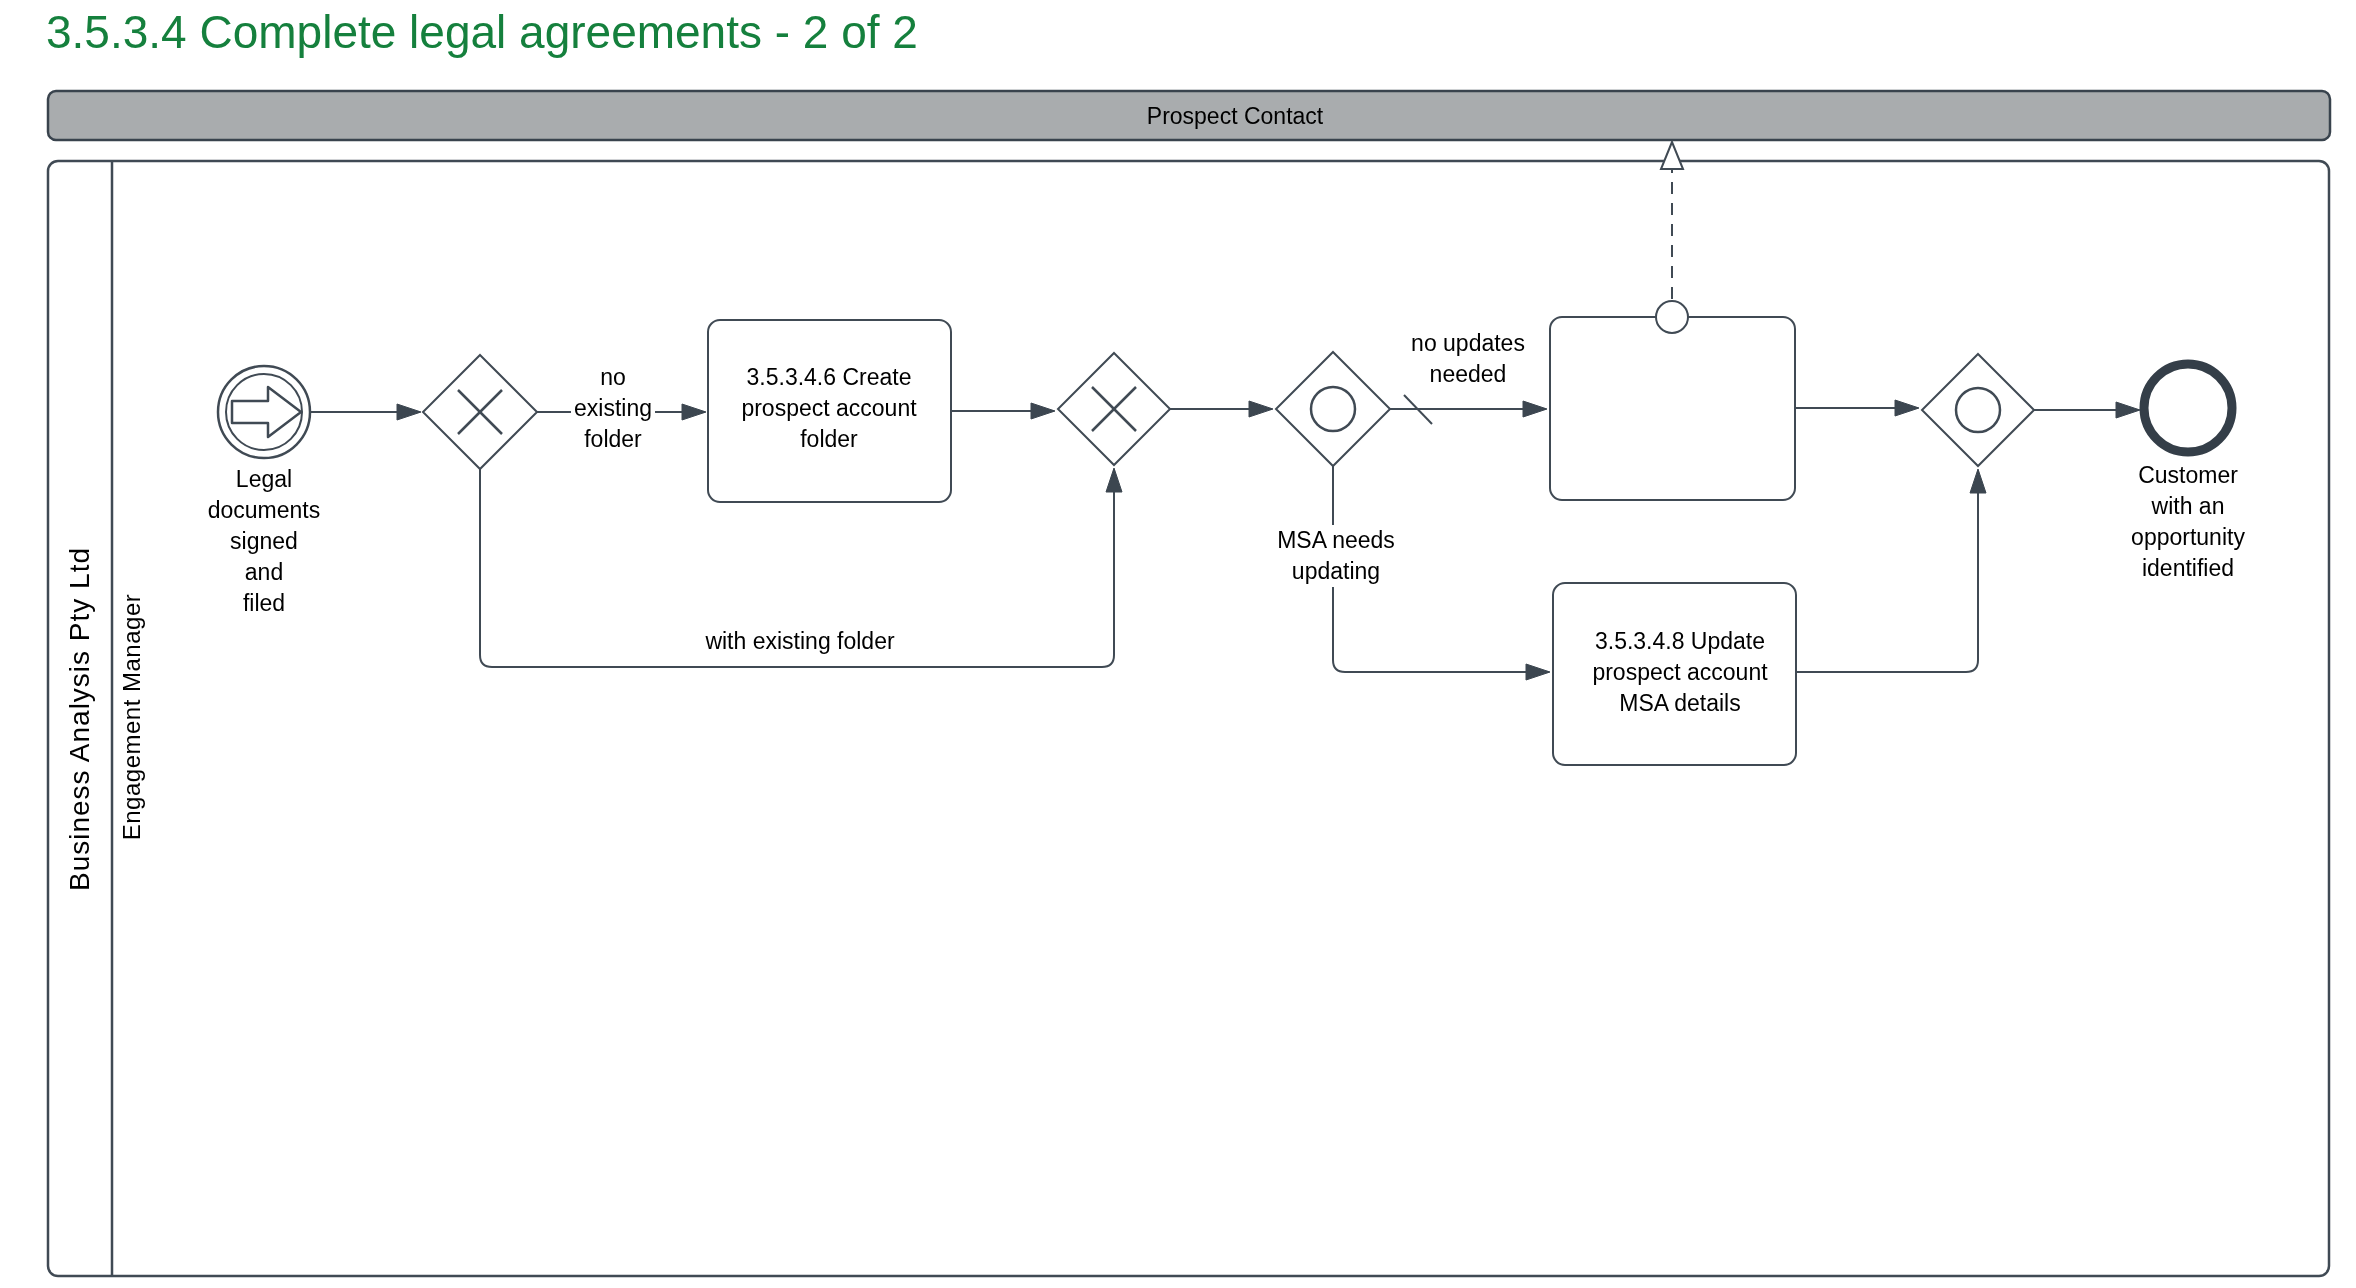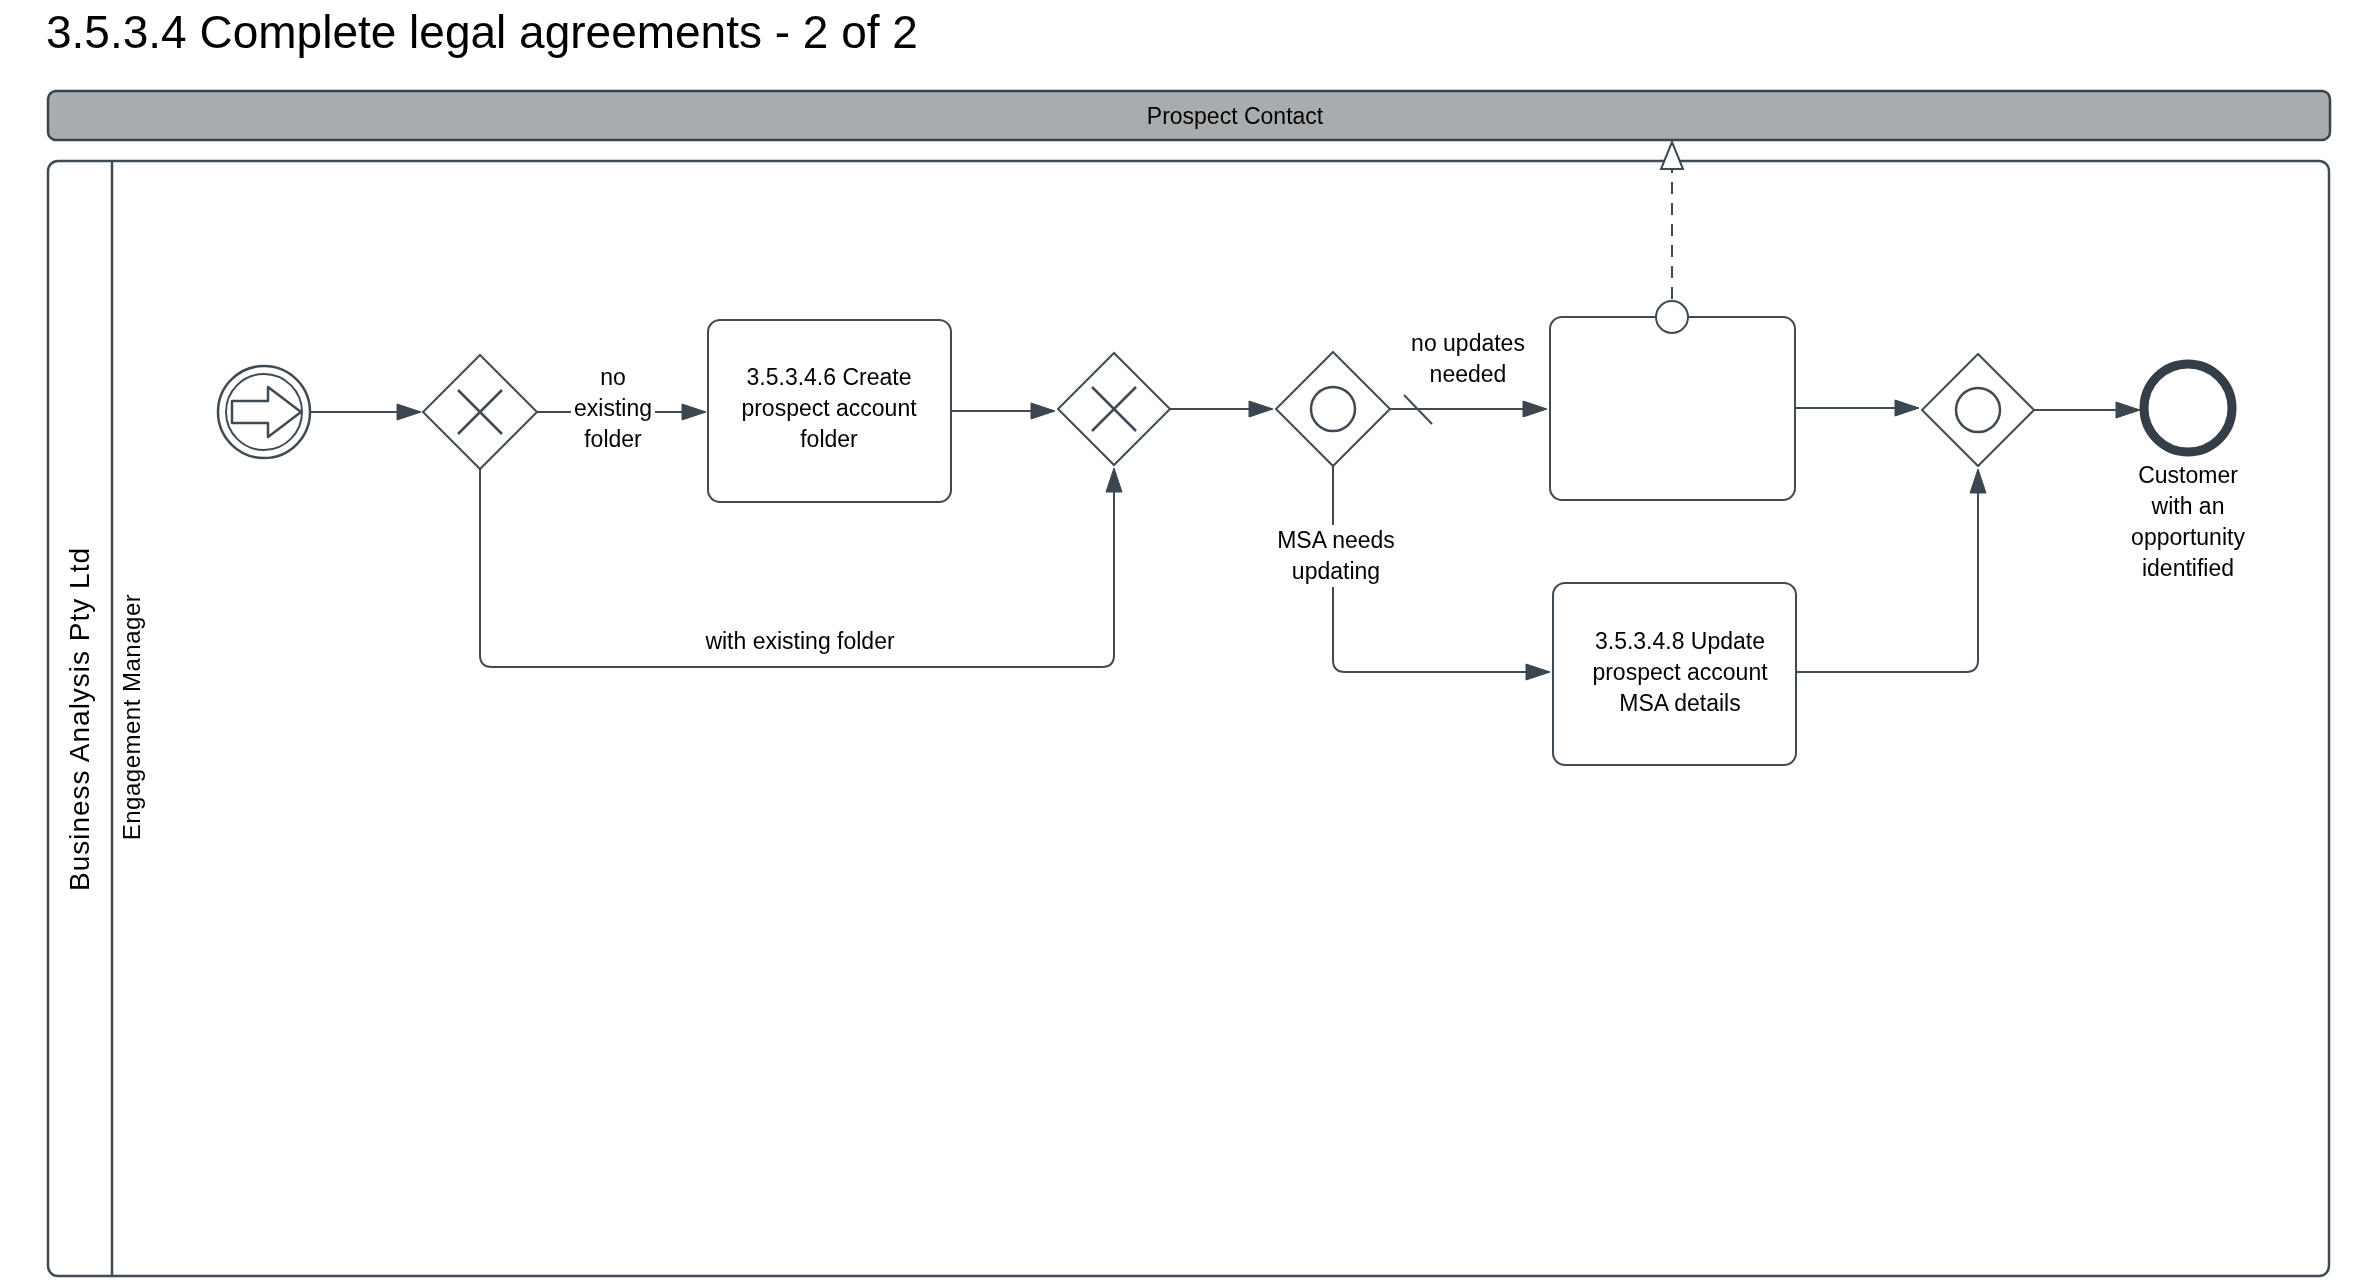"3.5.3.4 Complete legal agreements -" #page-title { color: #000000 -> #15803d }
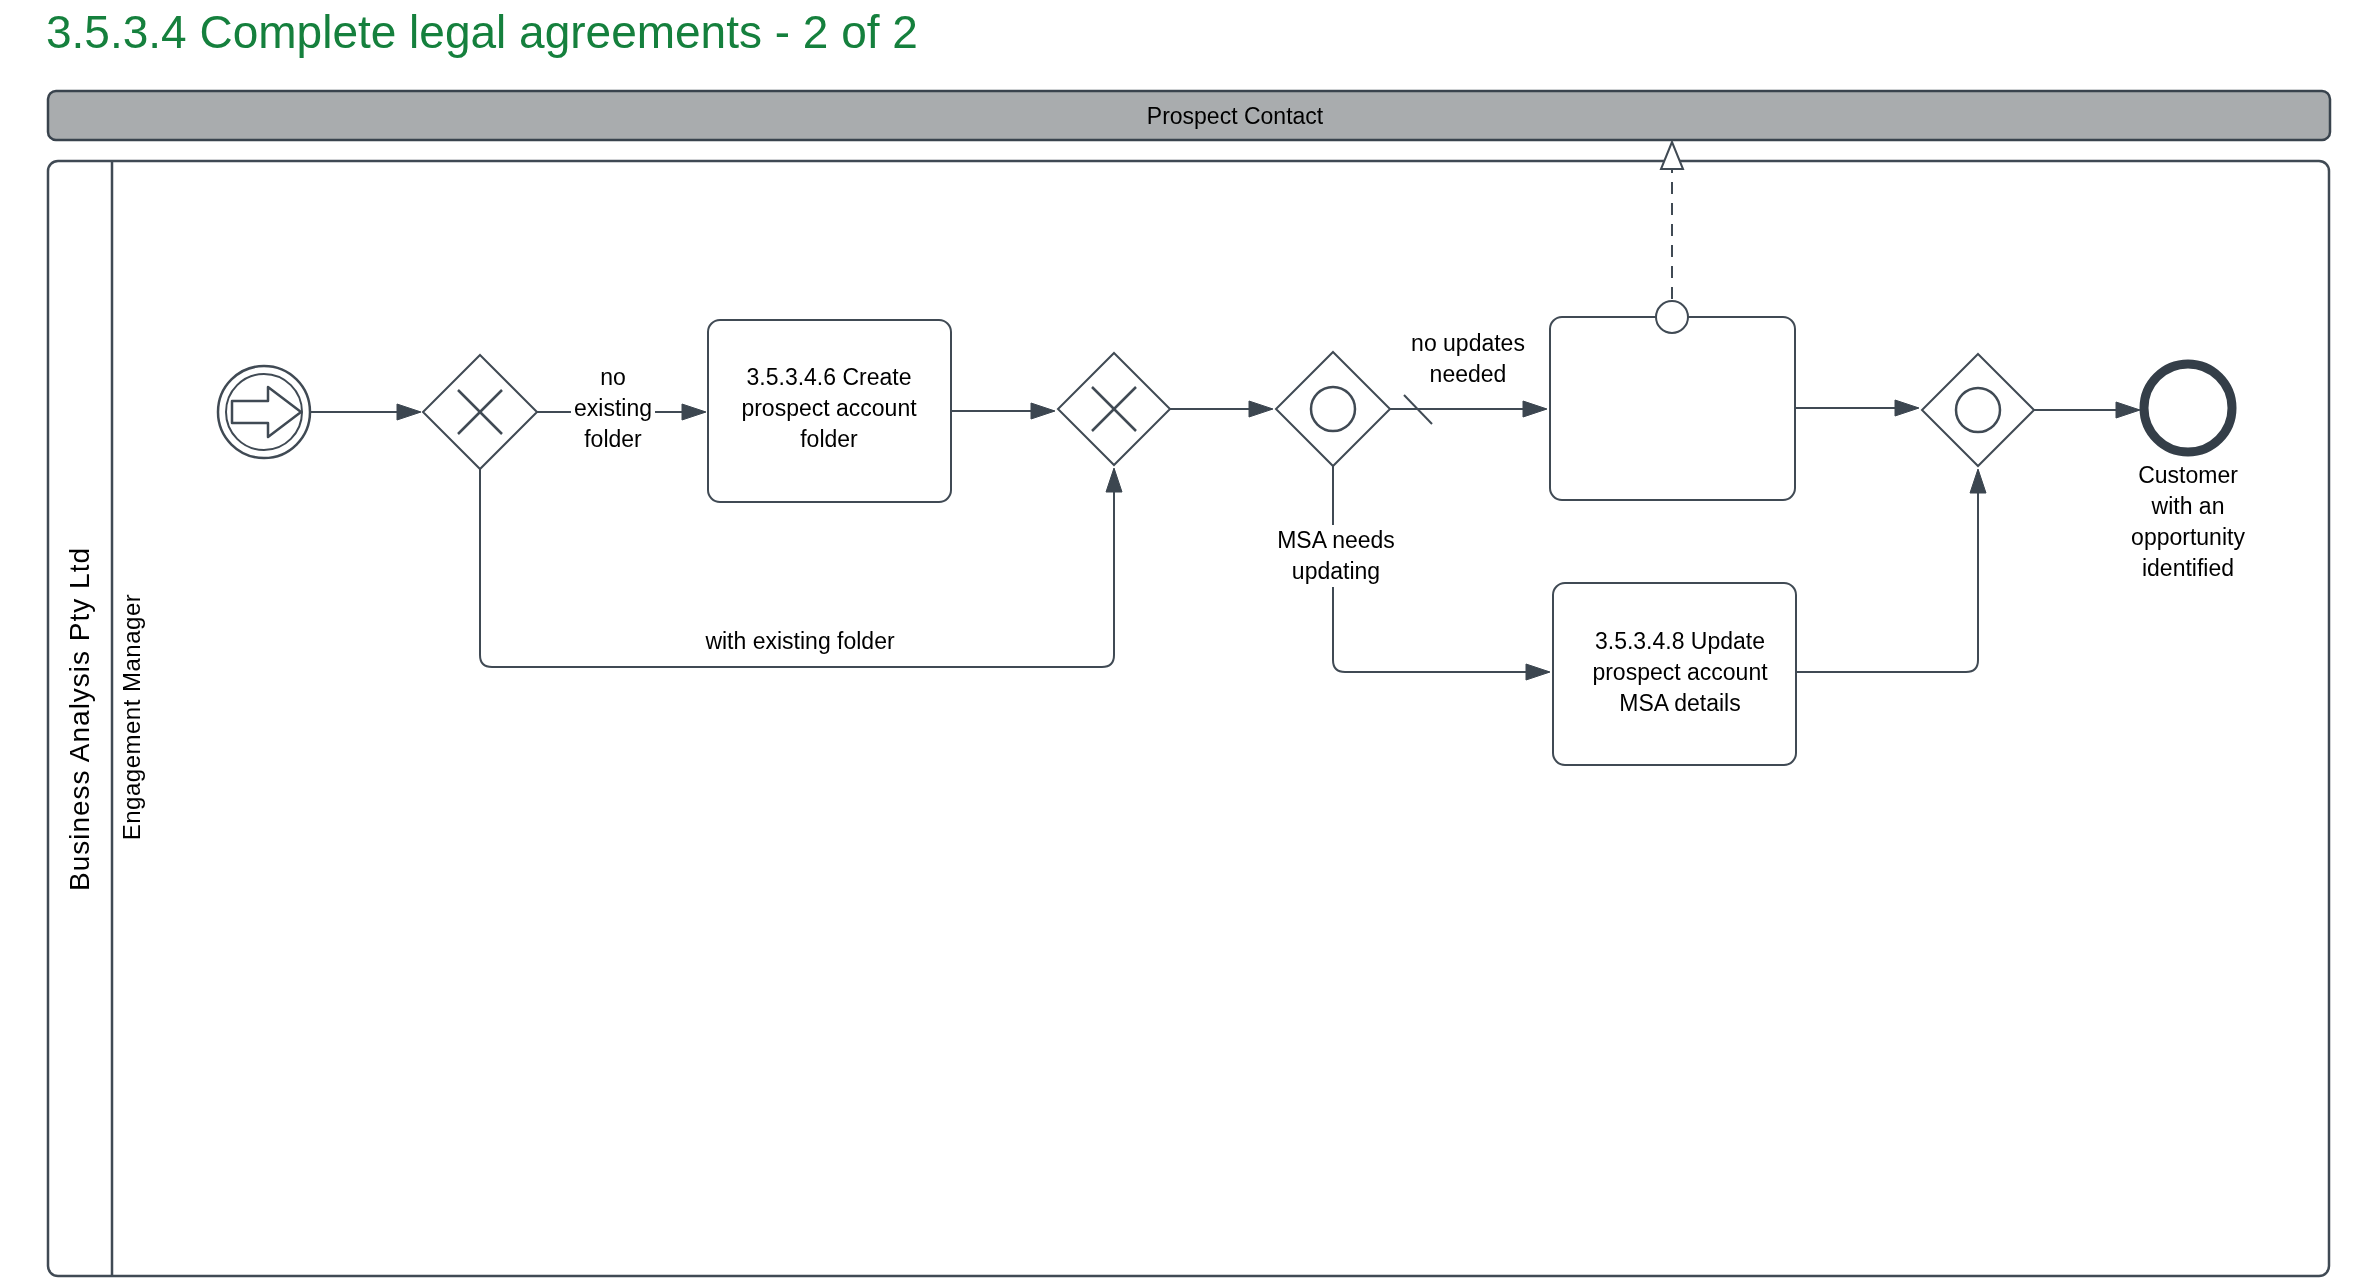"Legal" div.lbl { html: none -> <div>Legal documents signed and filed</div> }
